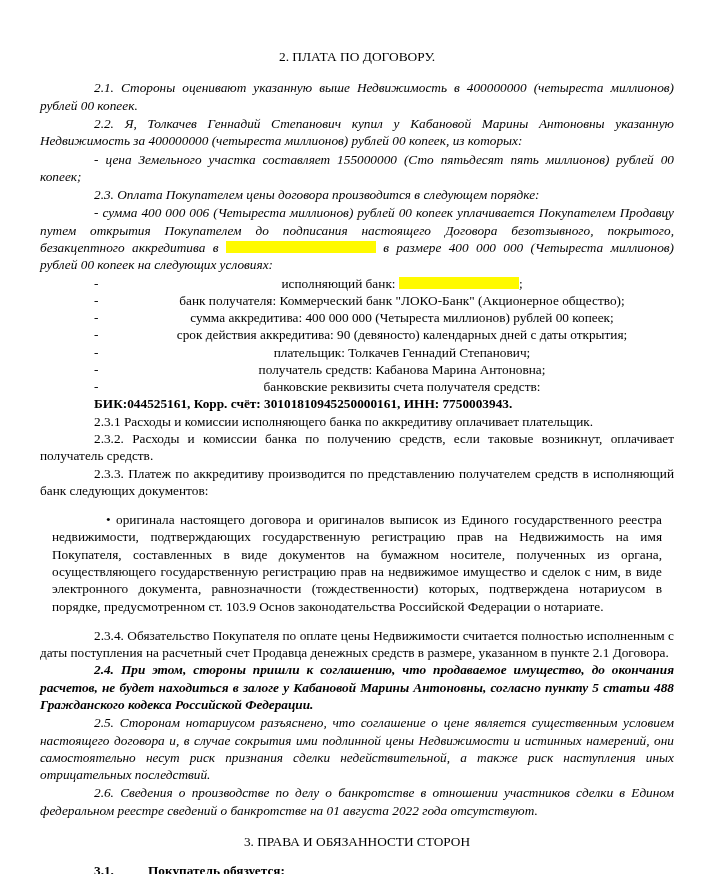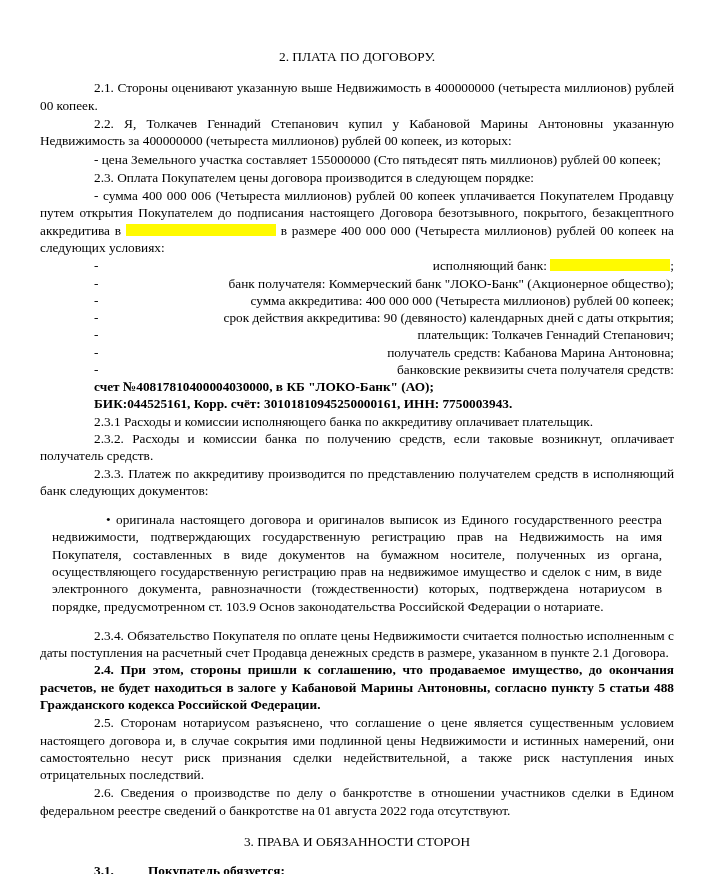"2.1. Стороны оценивают указанную выше" p.indent { font-style: none -> italic }
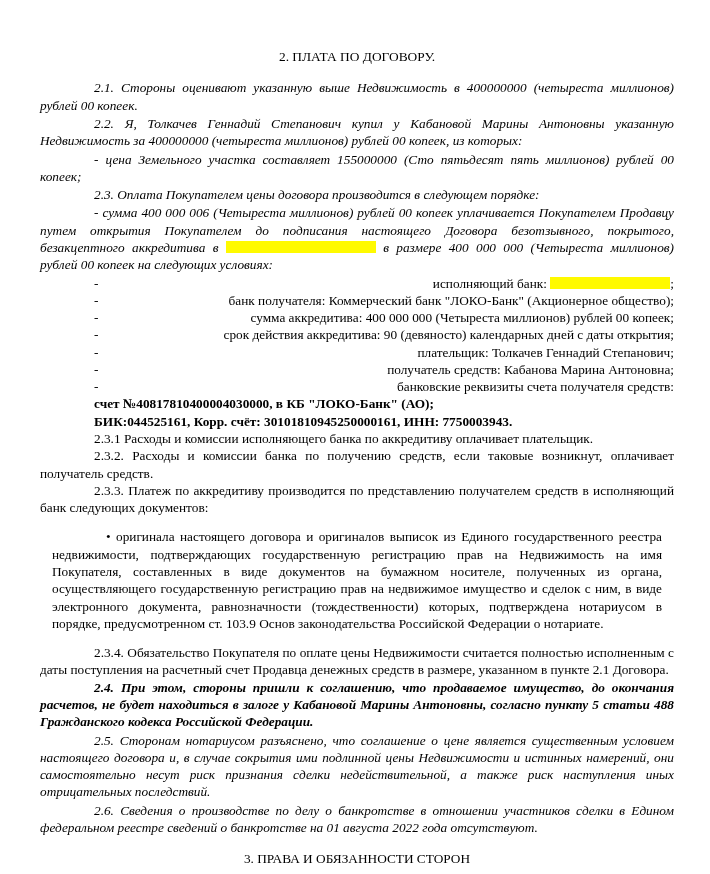"исполняющий банк: ;" .list-dash .txt { text-align: right -> center }
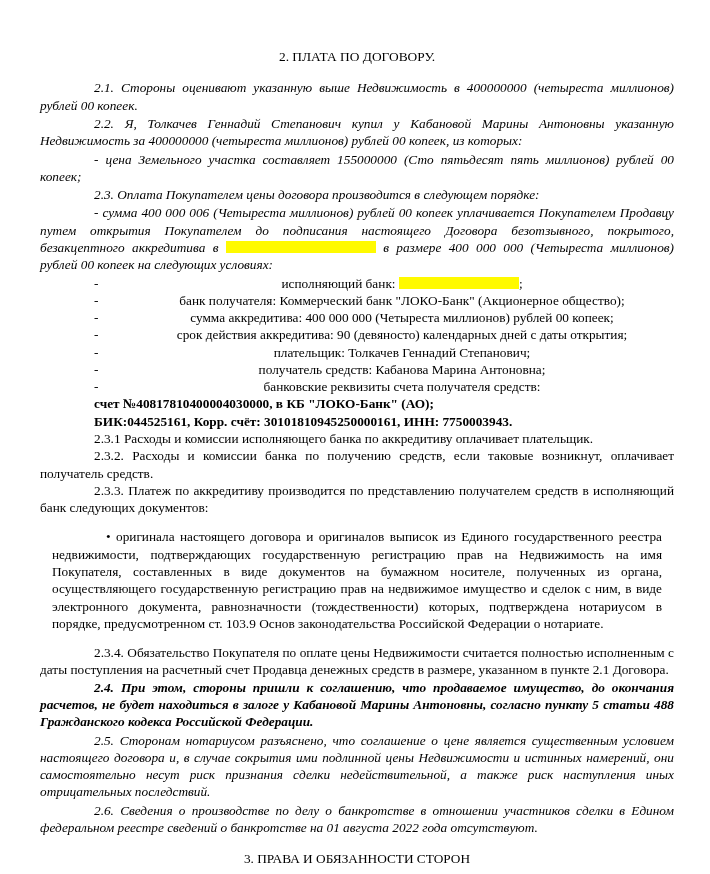"счет №40817810400004030000, в КБ" p.acct-line { html: <p>счет №40817810400004030000, в КБ "ЛОКО-Банк" (АО);</p> -> none }
